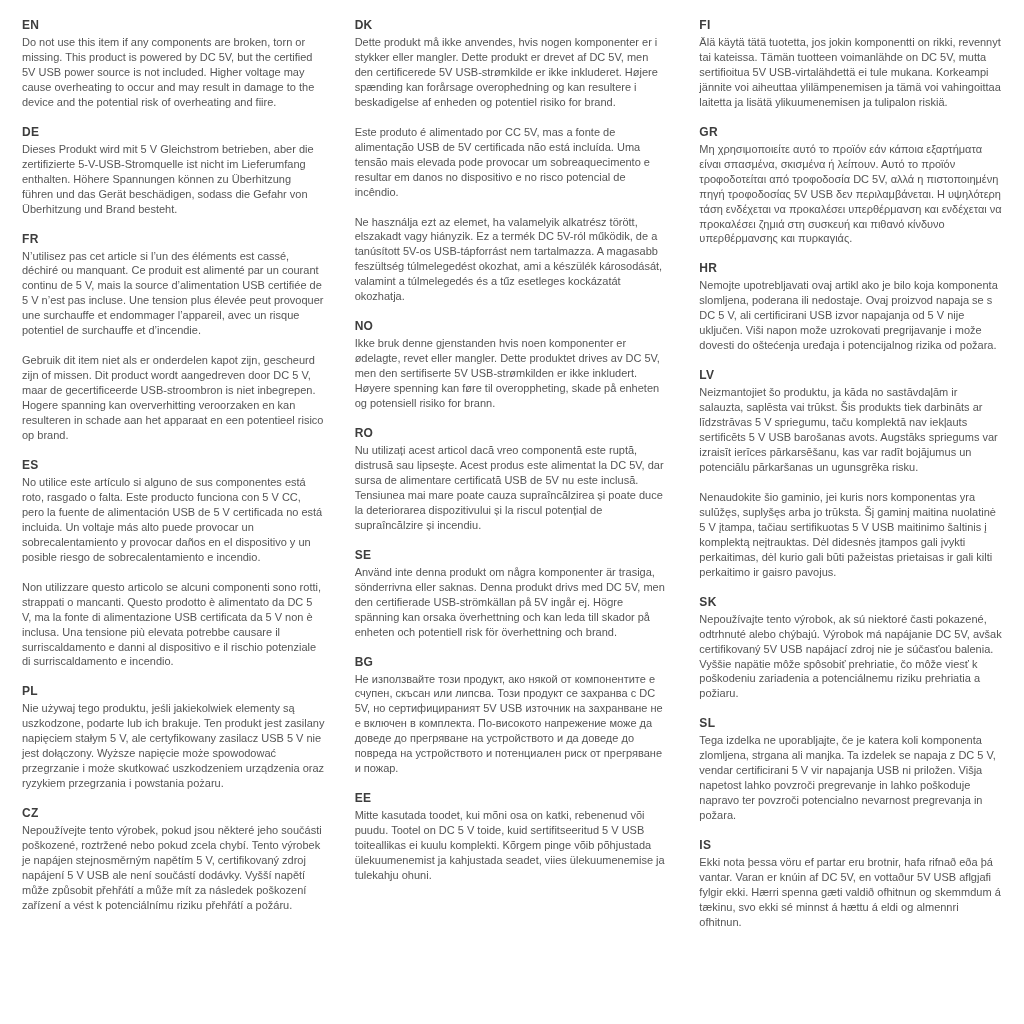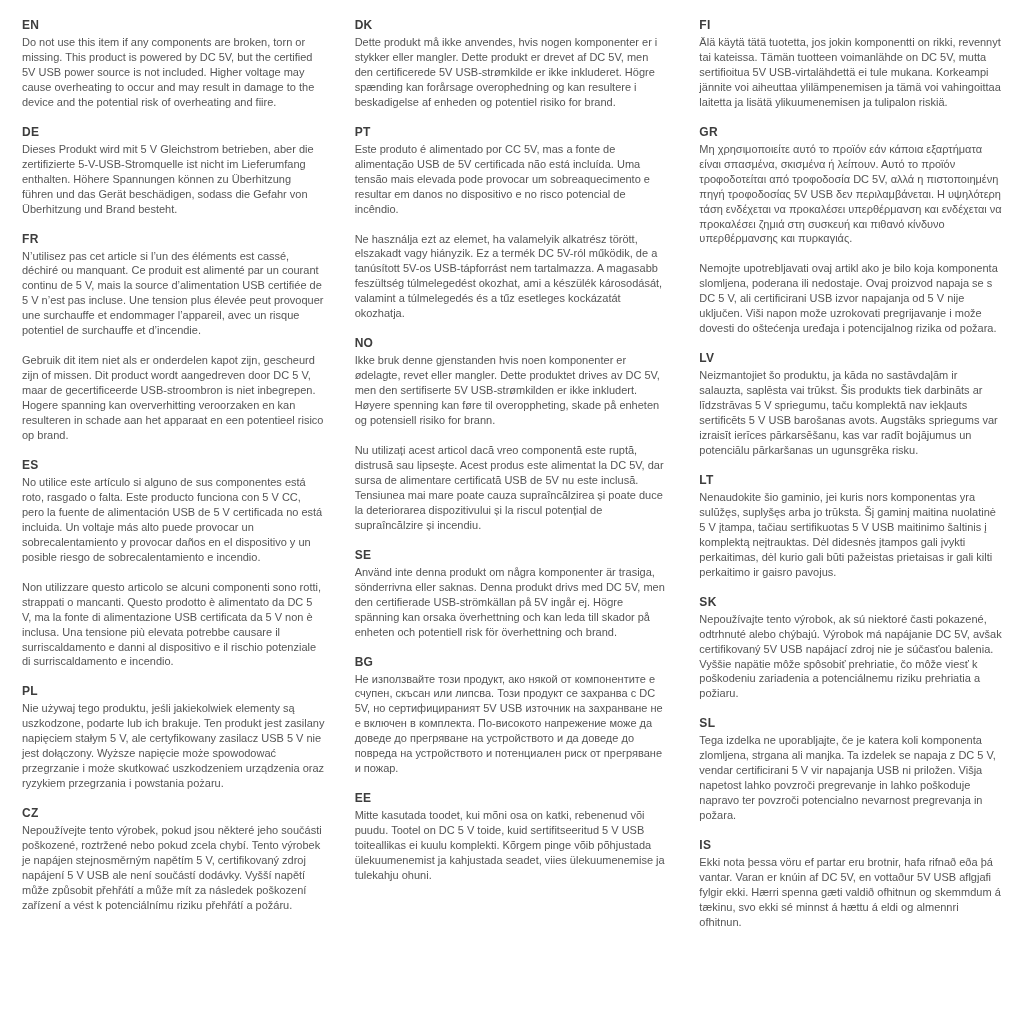"Dette produkt må ikke anvendes," p.txt { text: Högre -> Højere }
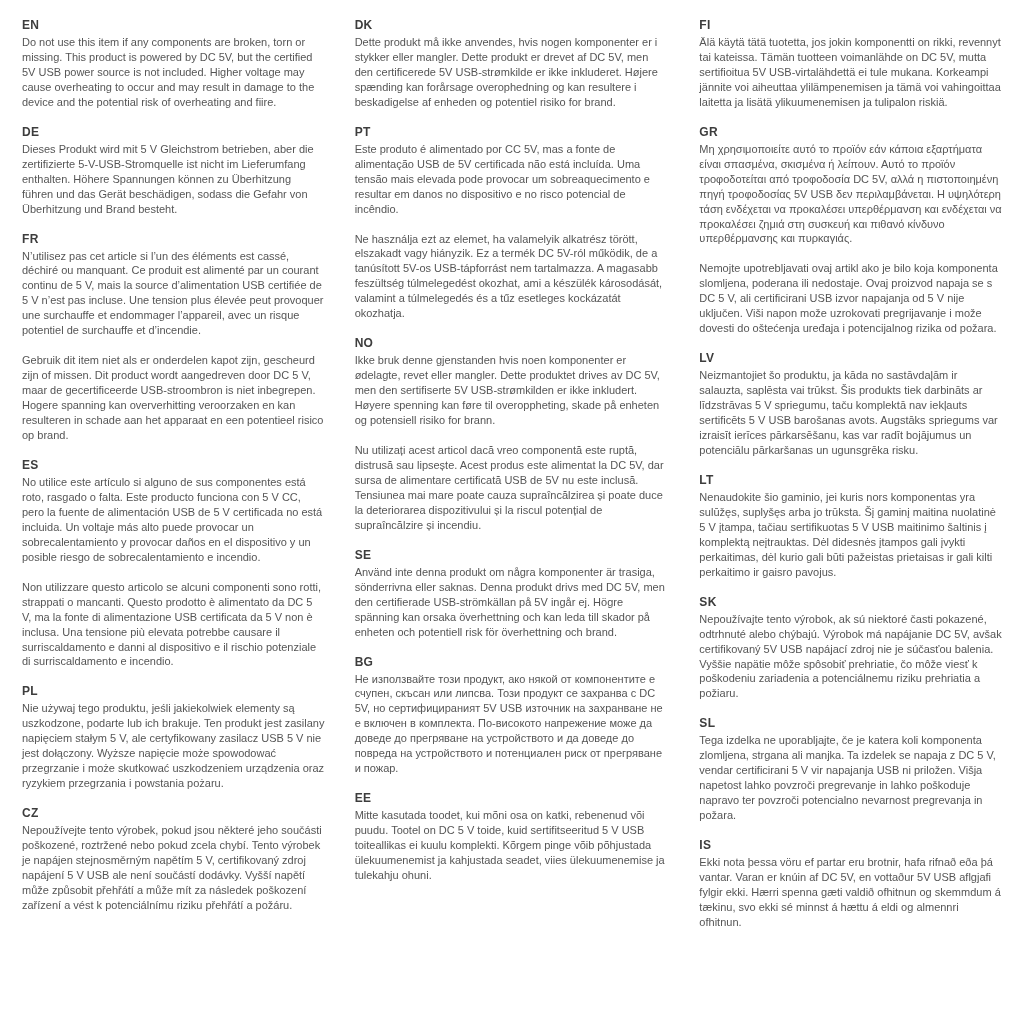"PT" h2.code { html: <h2>PT</h2> -> none }
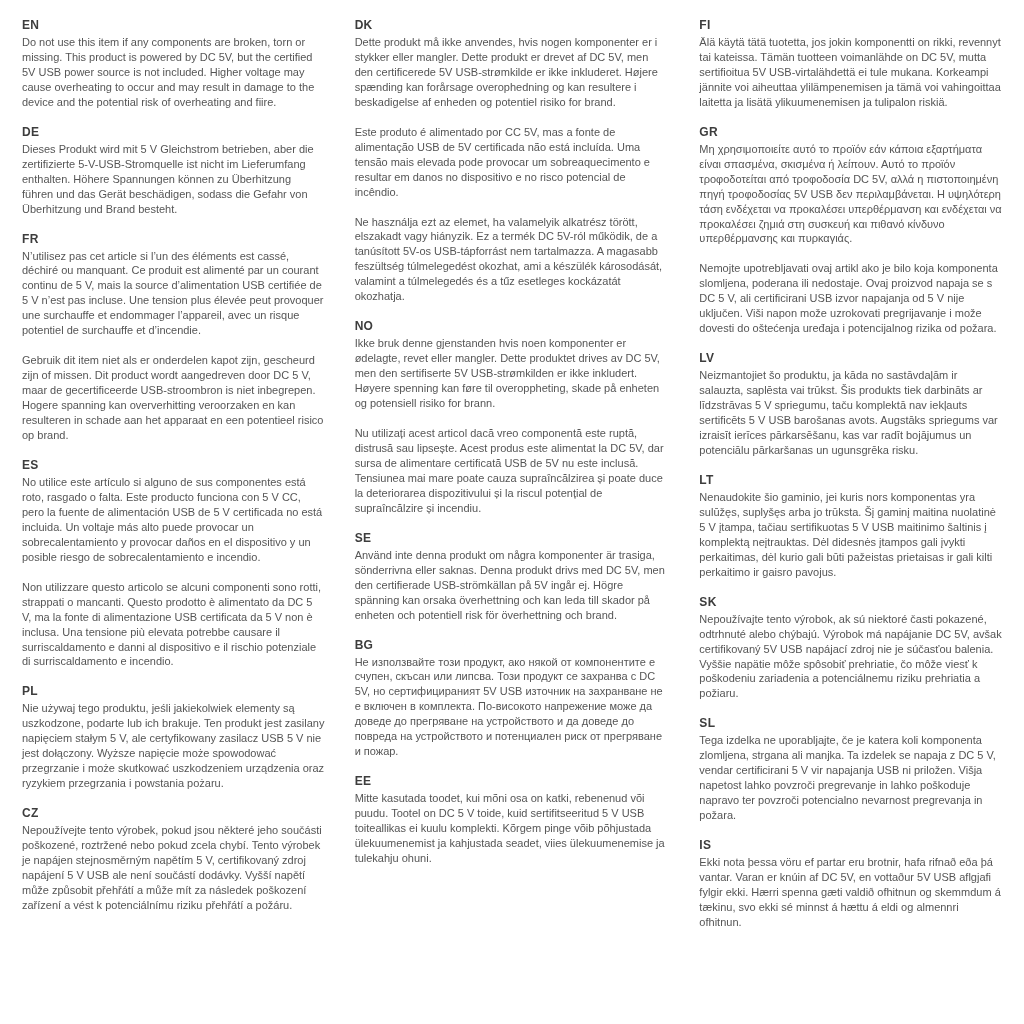"HR" h2.code { html: none -> <h2>HR</h2> }
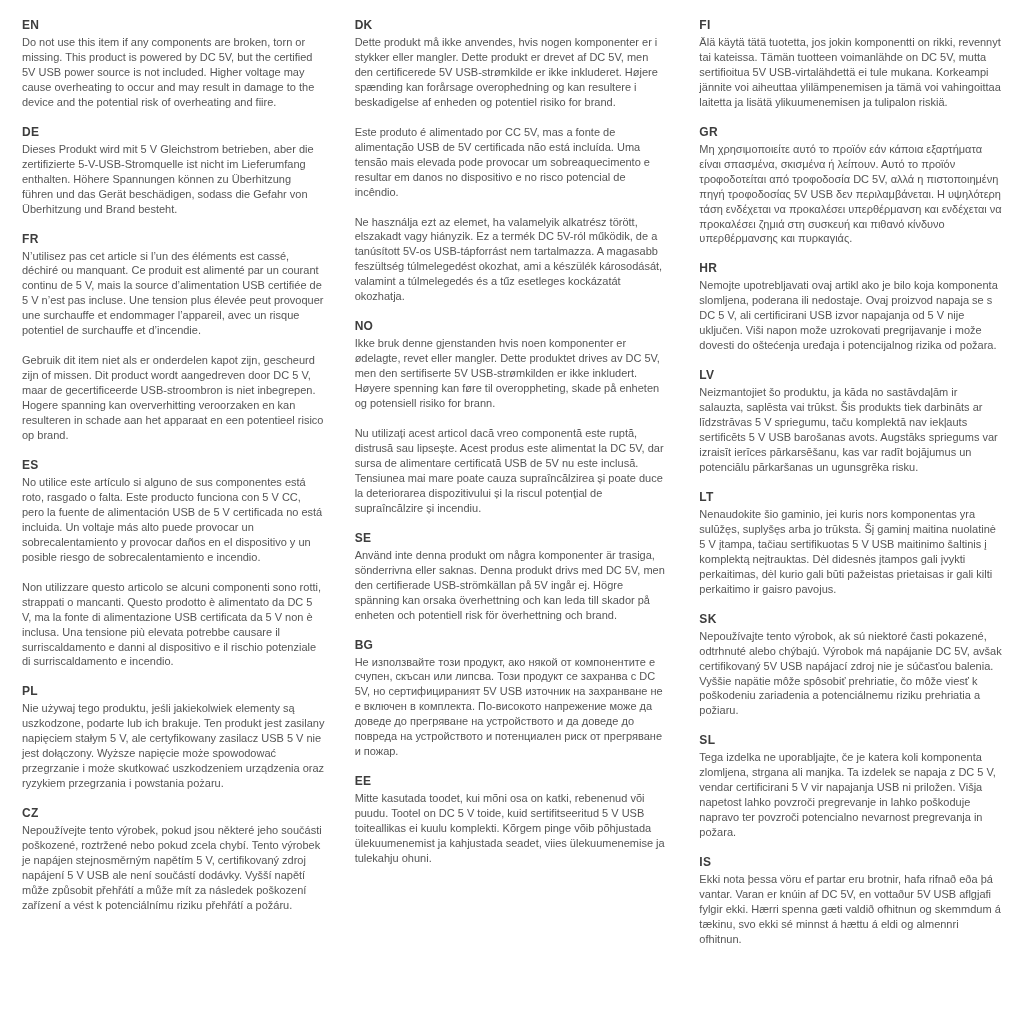"RO" h2.code { html: none -> <h2>RO</h2> }
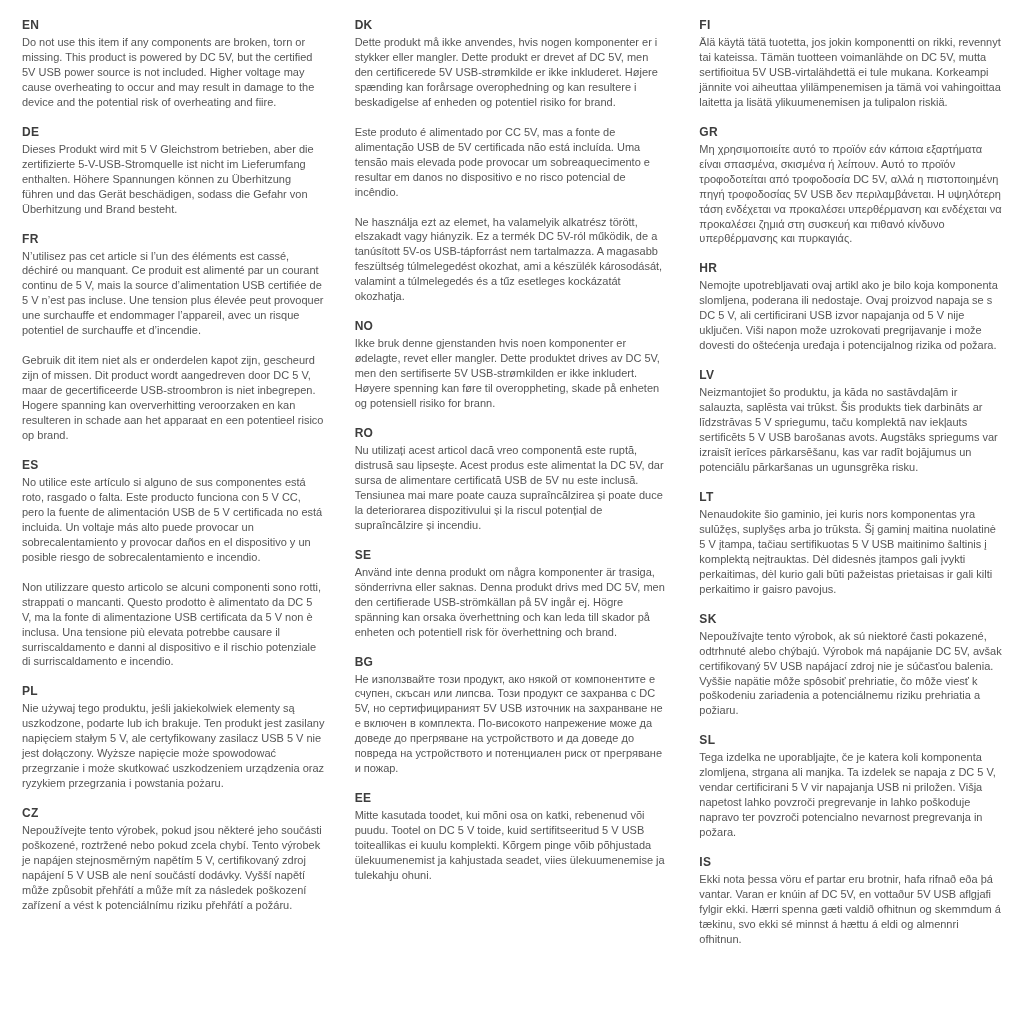"LT" h2.code { html: <h2>LT</h2> -> none }
